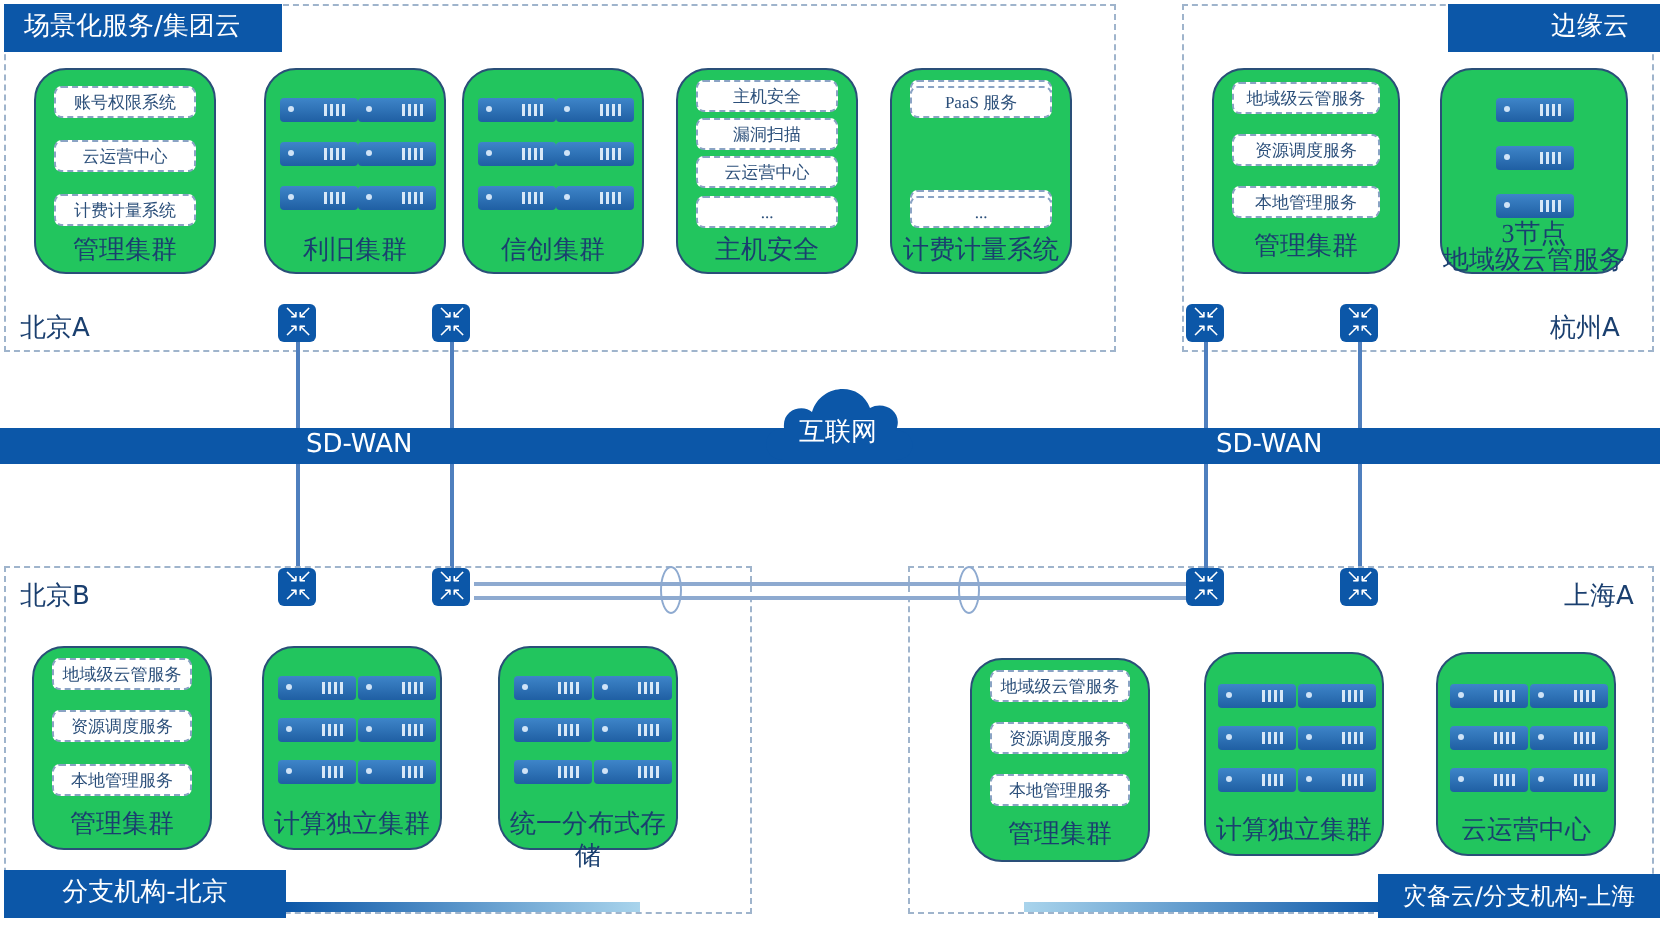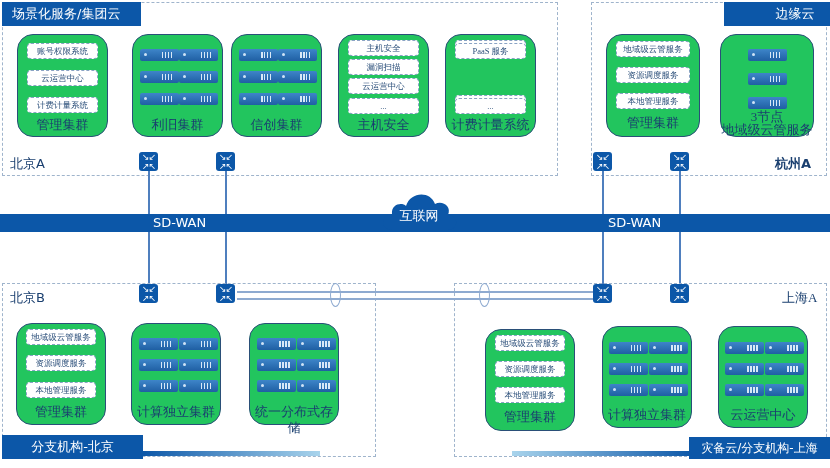"杭州A" div.loc { font-weight: bold -> none }
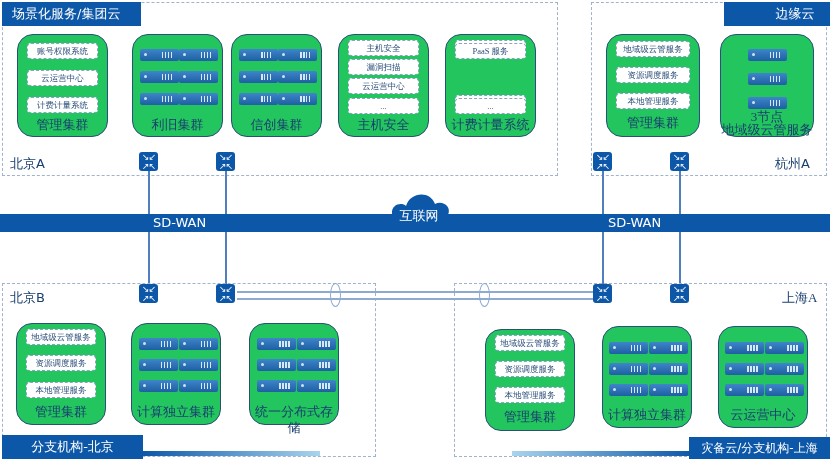"上海A" div.loc { font-family: Liberation Serif, serif -> none }
